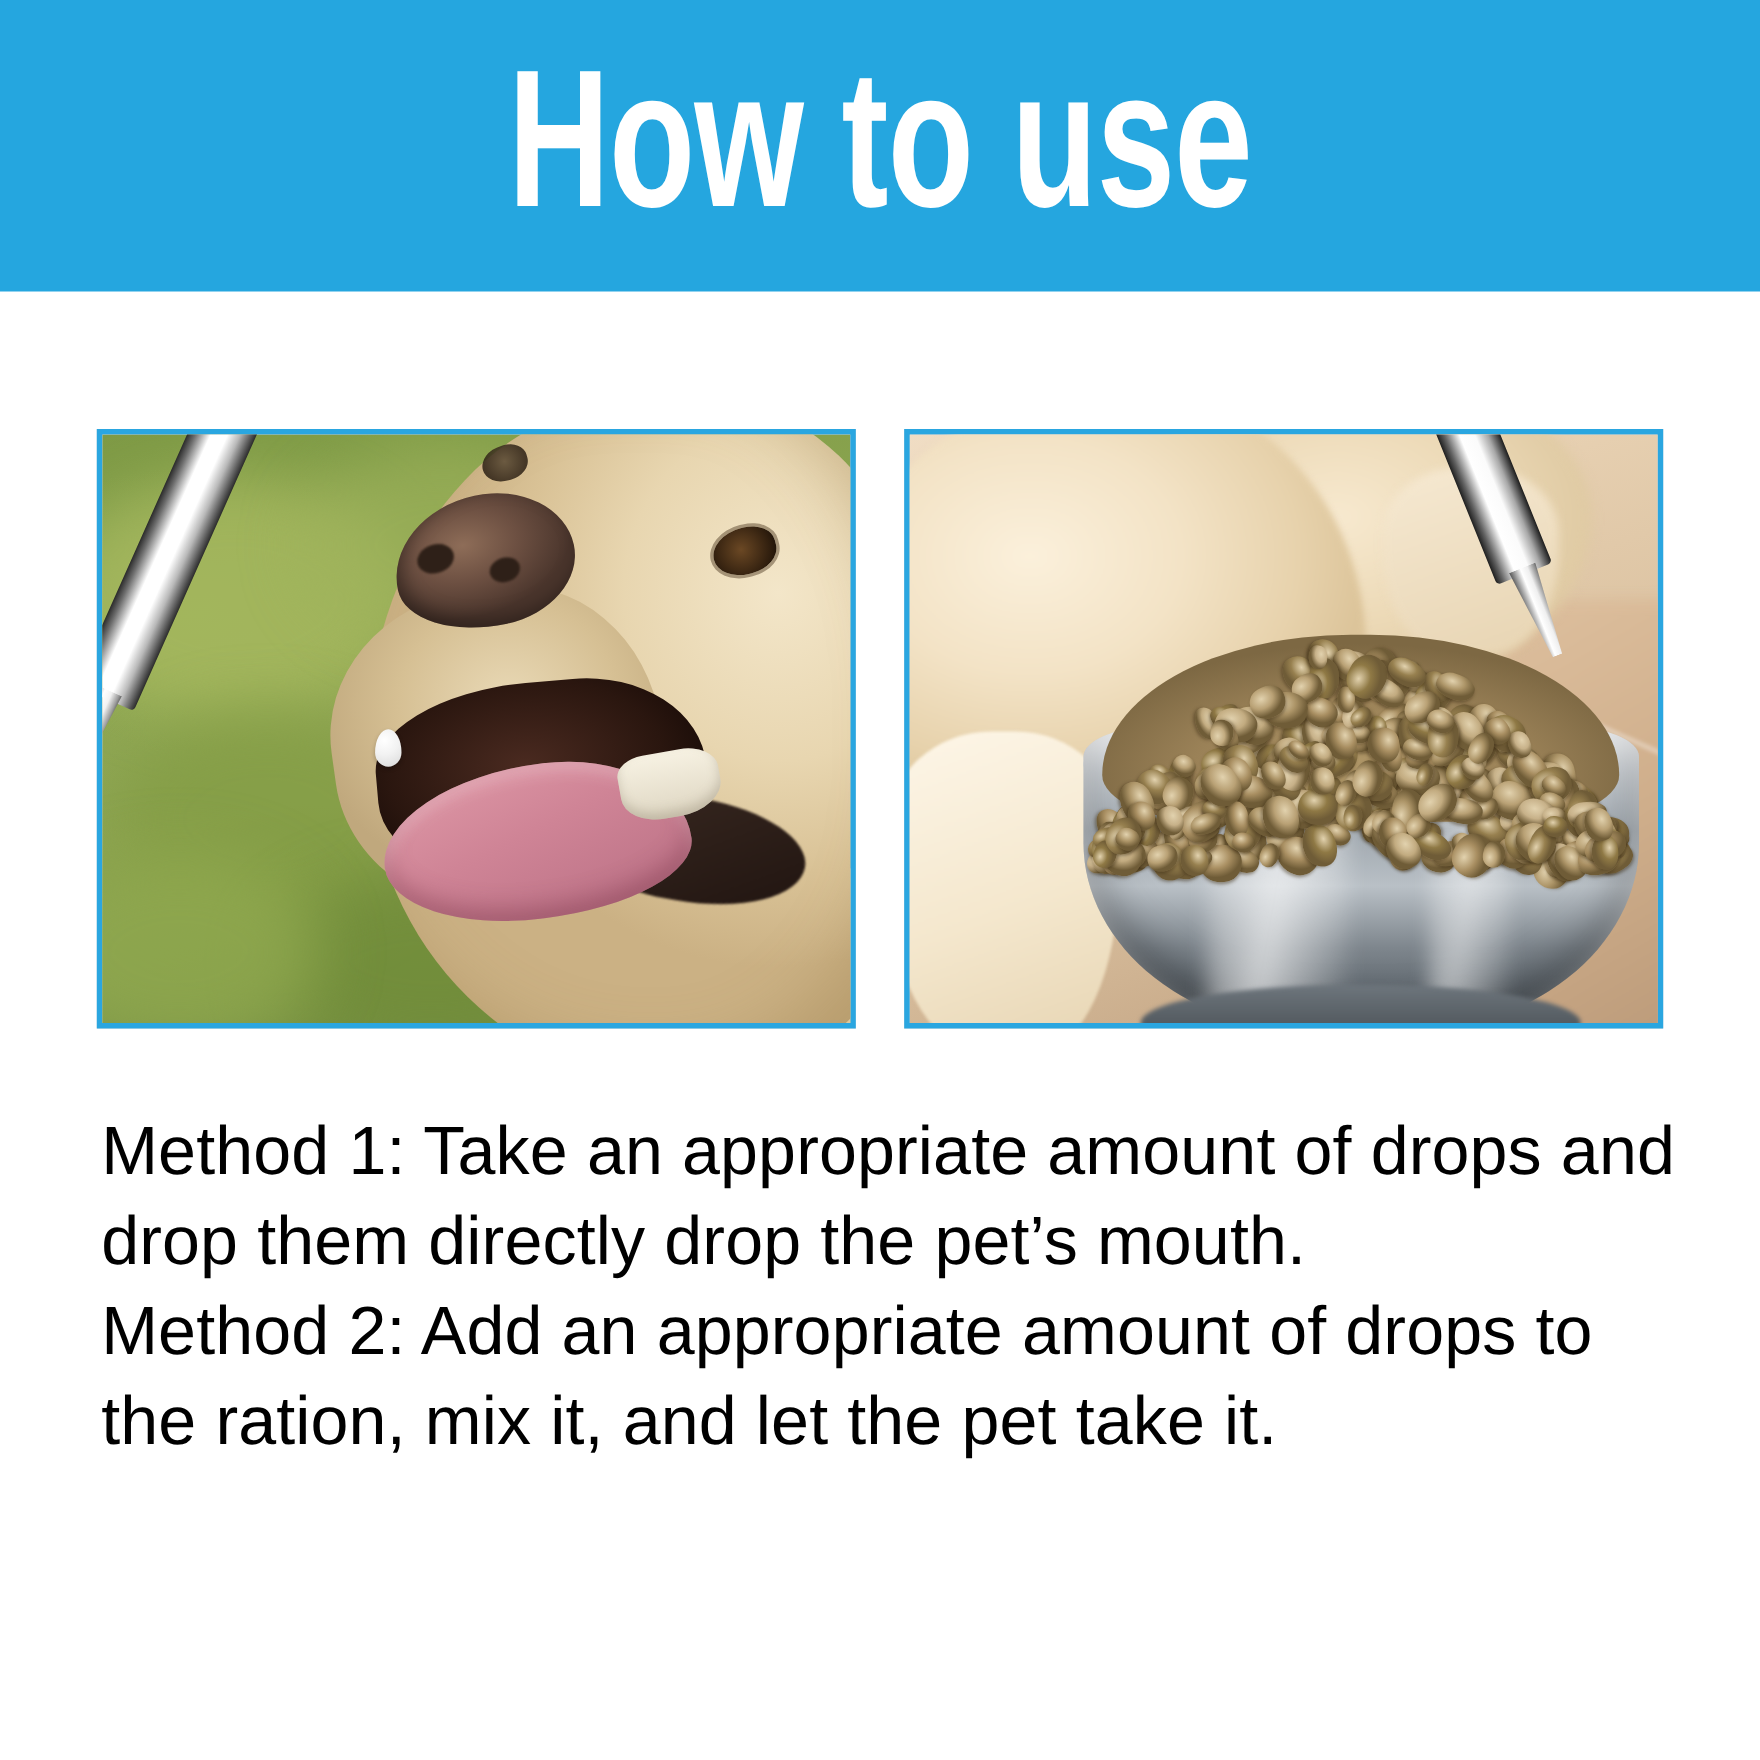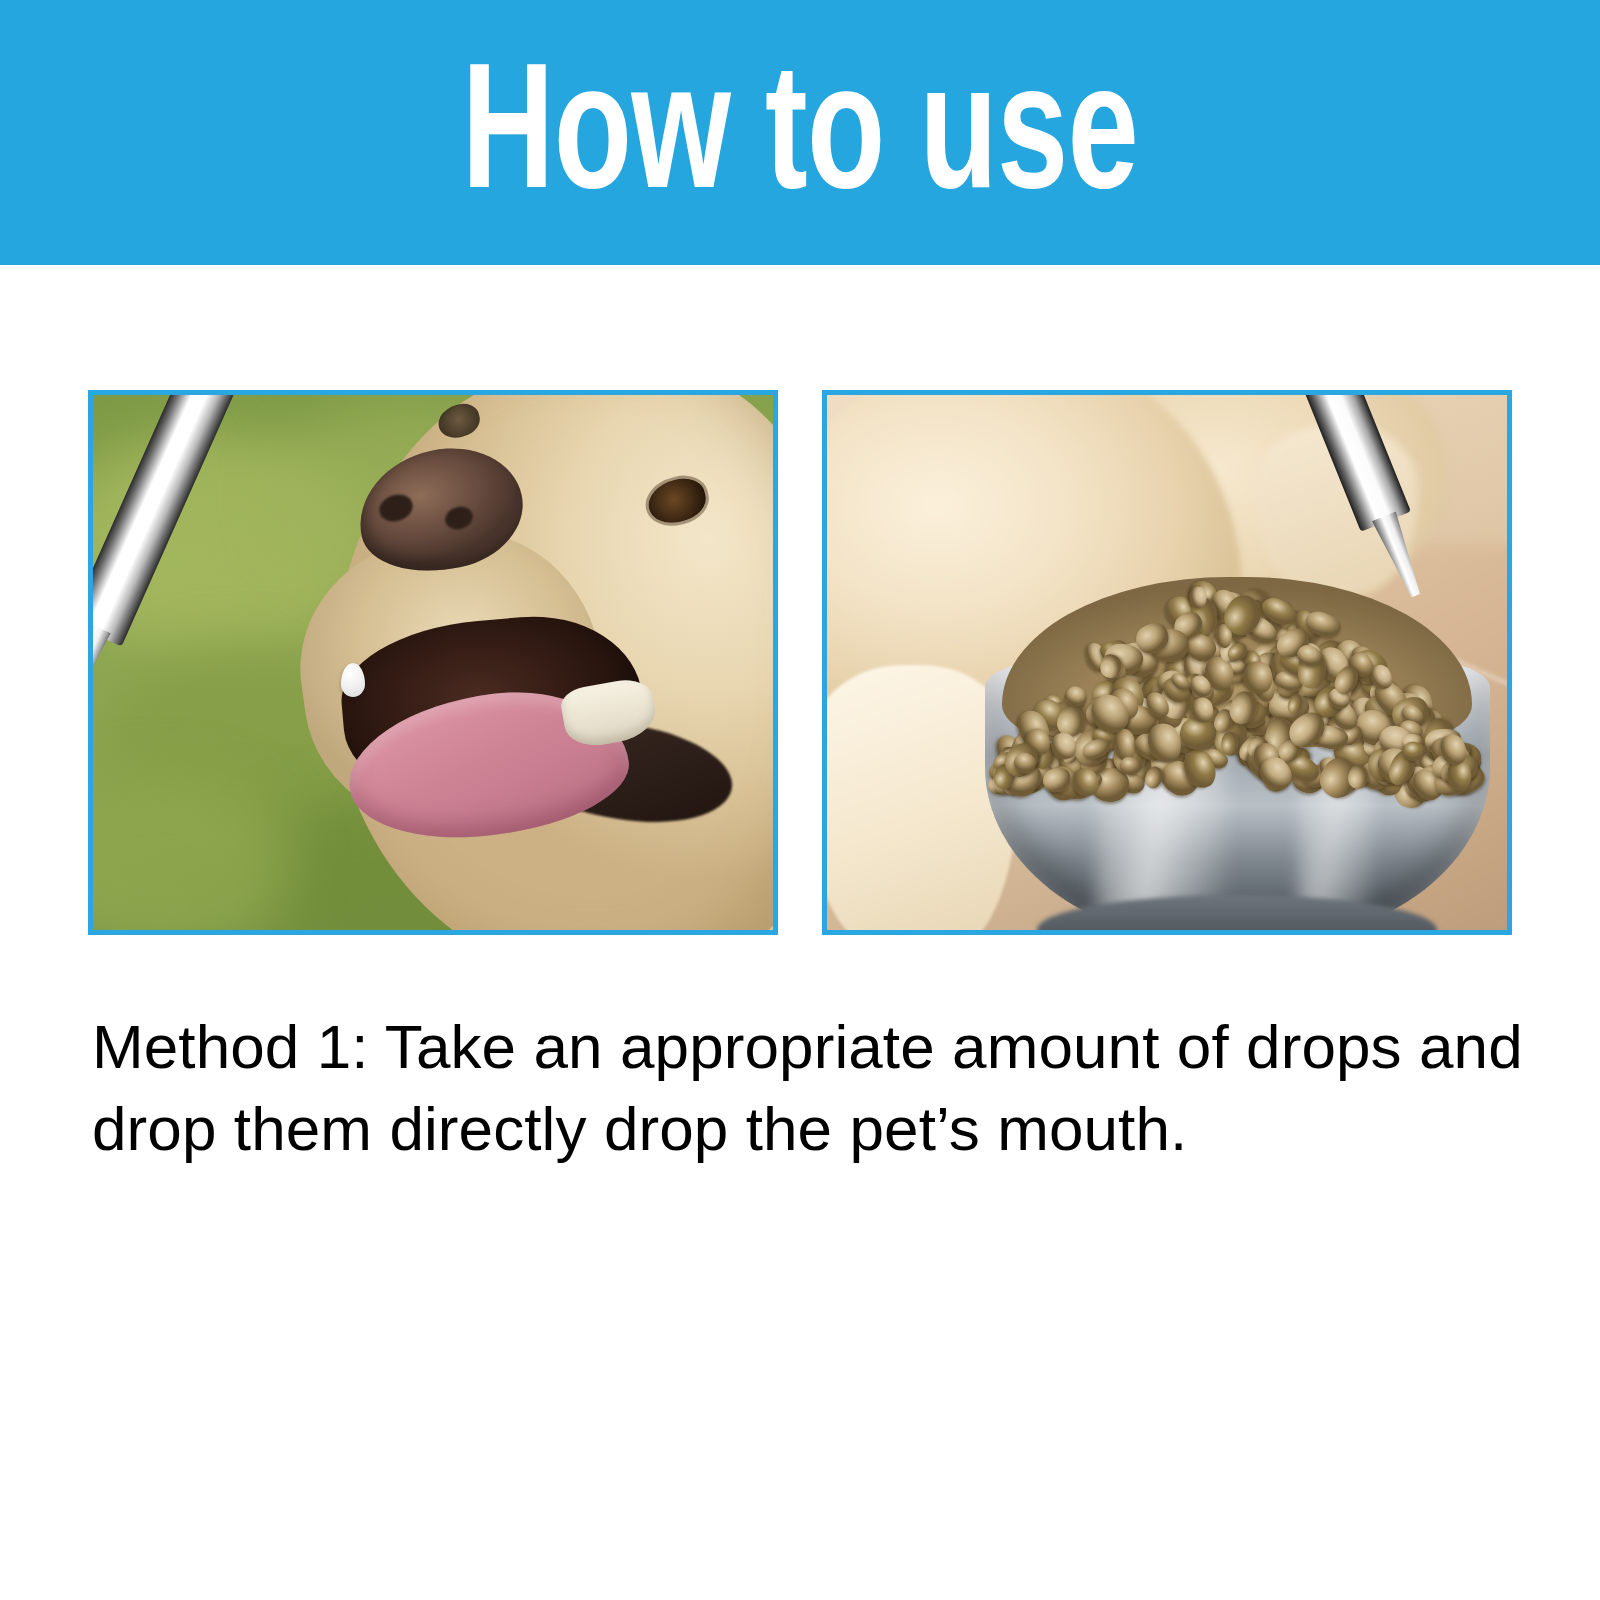"Method 2: Add an appropriate" p { html: none -> <p>Method 2: Add an appropriate amount of drops to the ration, mix it, and let the pet take it.</p> }
